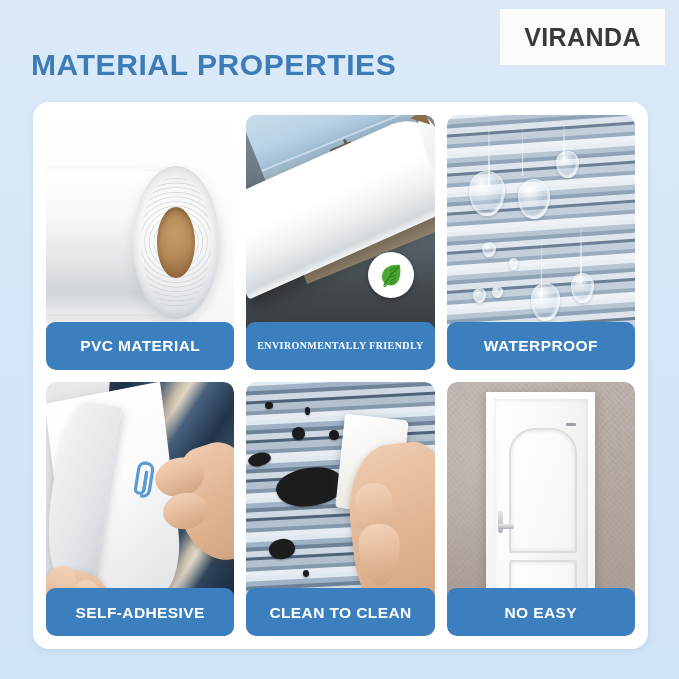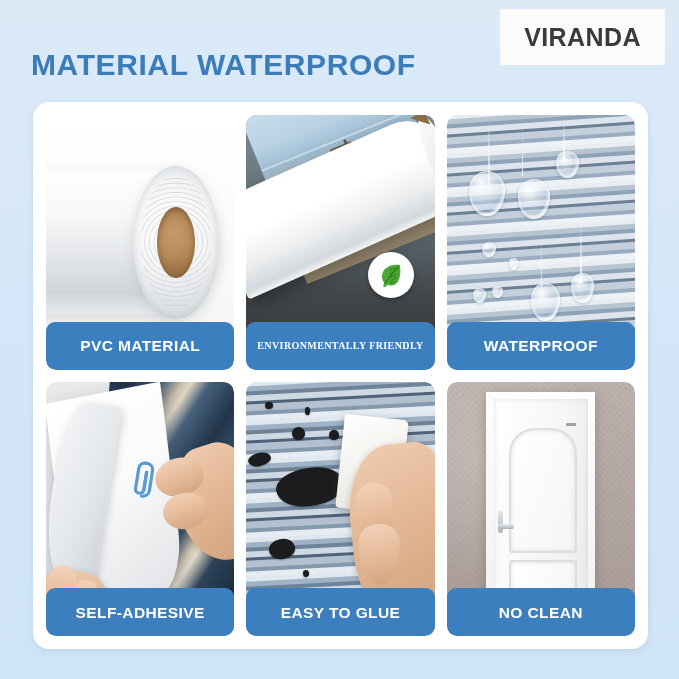"MATERIAL WATERPROOF" div.page-title { text: WATERPROOF -> PROPERTIES }
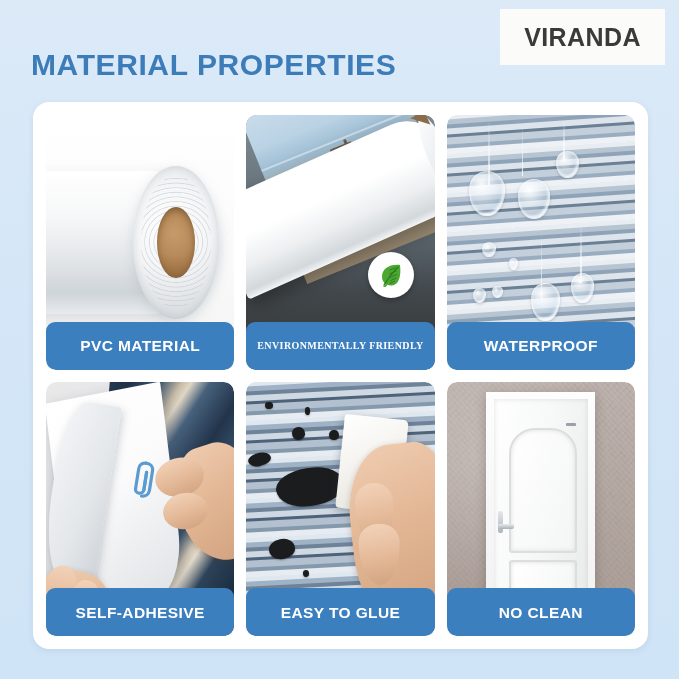"EASY TO GLUE" div.card-label { text: EASY TO GLUE -> CLEAN TO CLEAN }
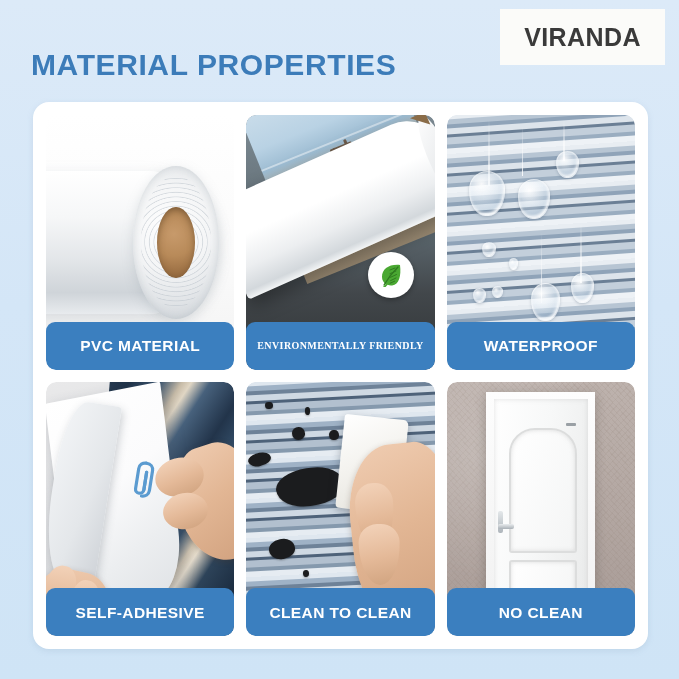"NO CLEAN" div.card-label { text: CLEAN -> EASY }
